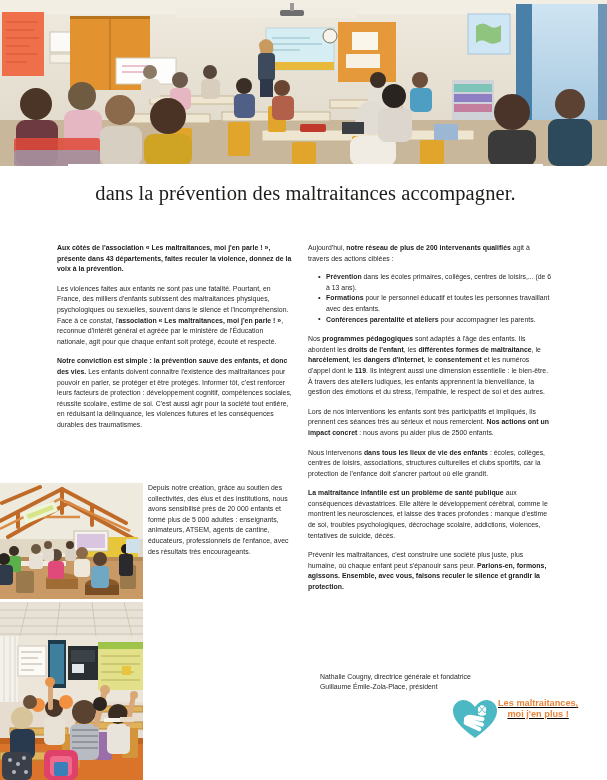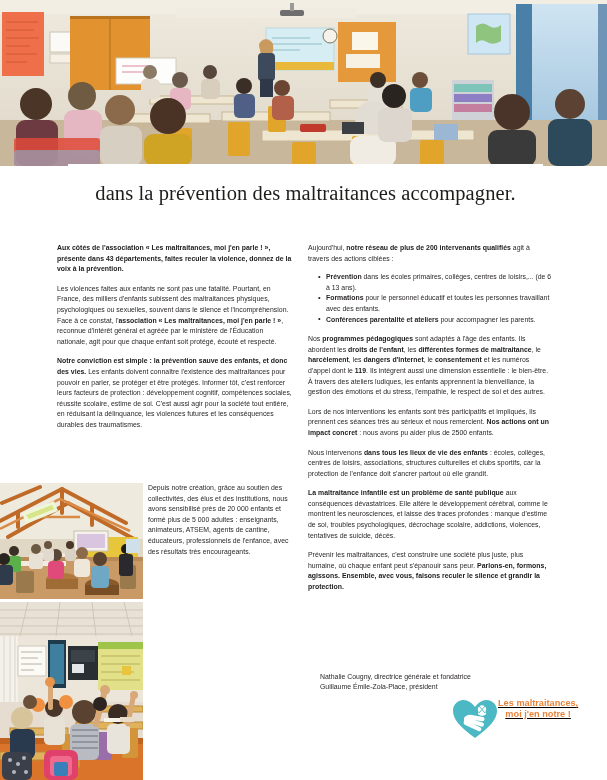"moi j'en notre !" span.l2 { text: notre -> plus }
